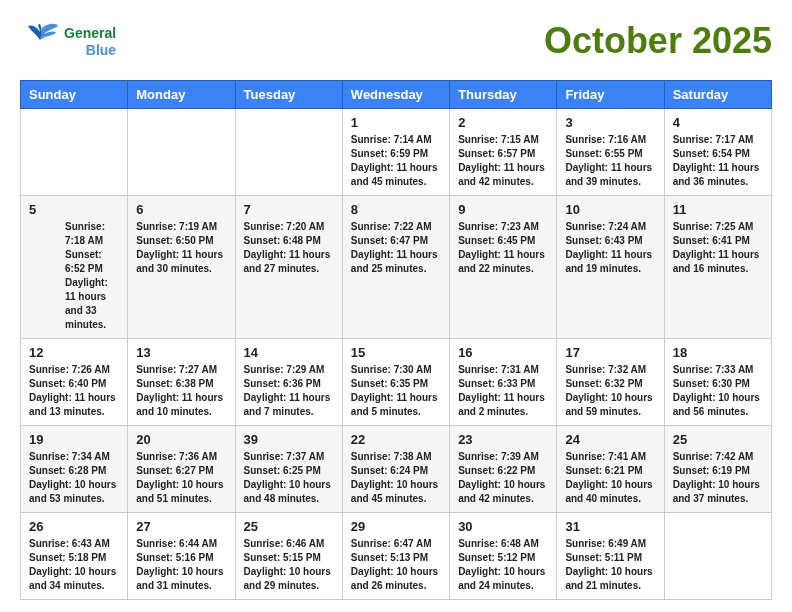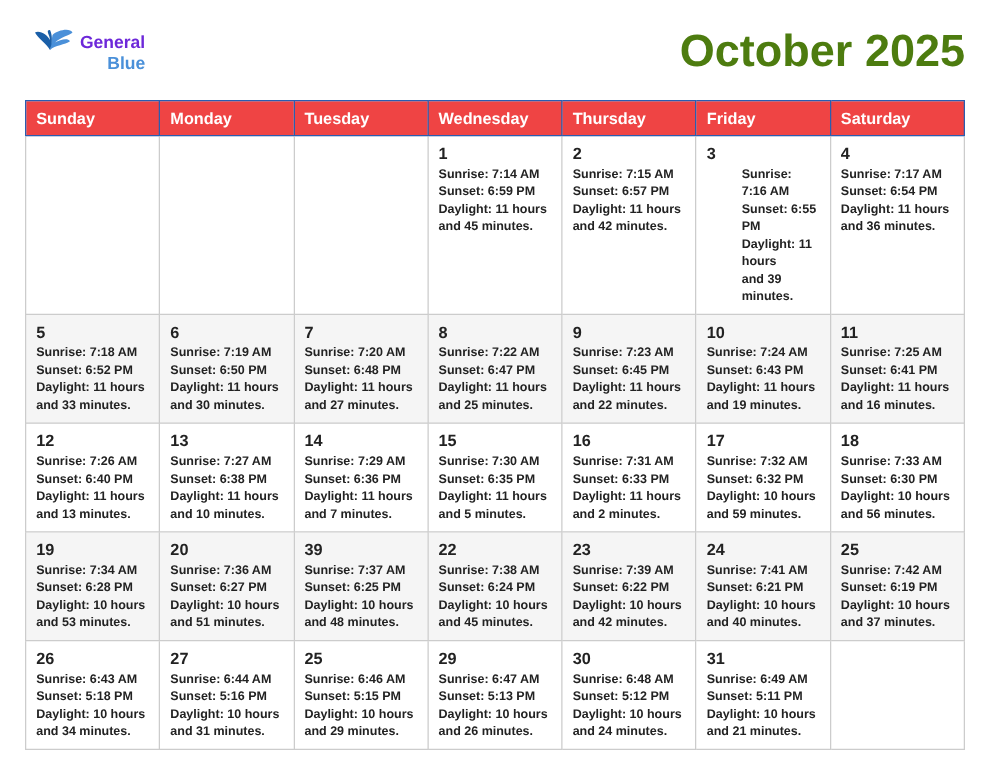"General" div { color: #6d28d9 -> #15803d }
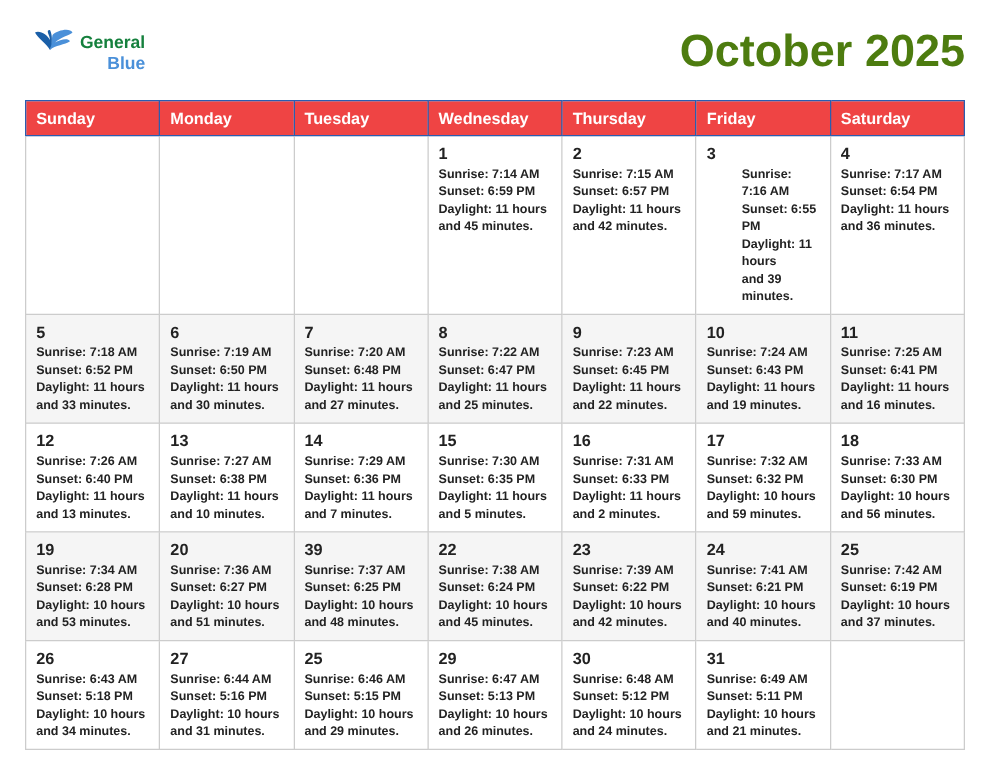"Sunday" .calendar th { background: #ef4444 -> #3b82f6 }
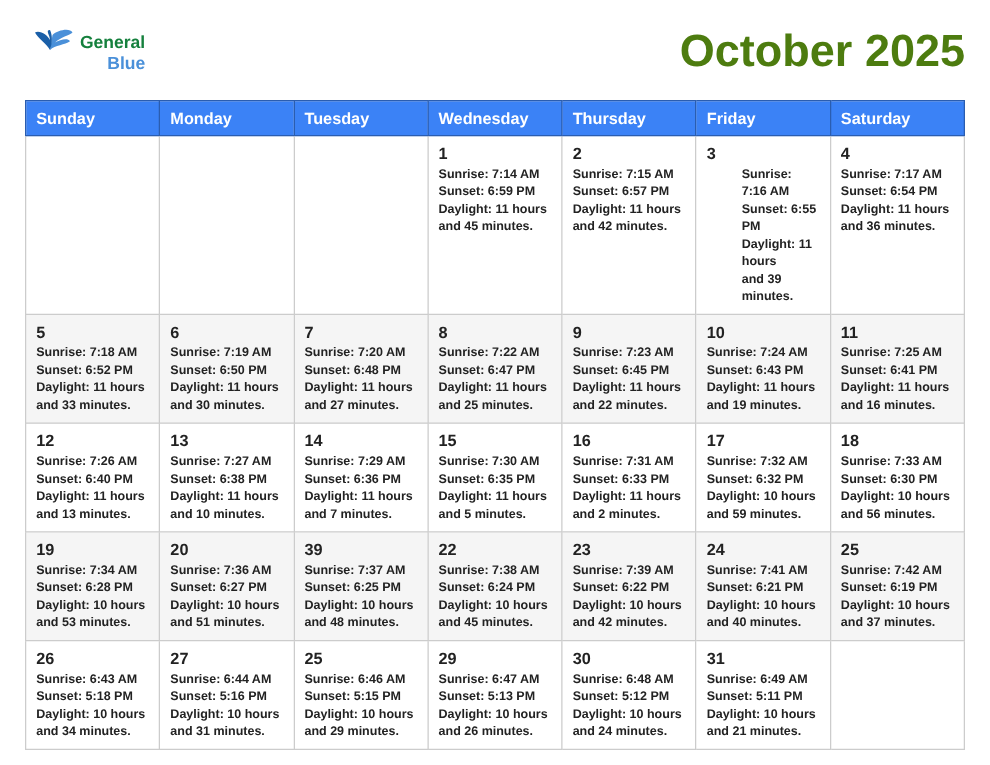"Sunrise: 7:16 AM" div.day-info { margin-left: 28px -> none }
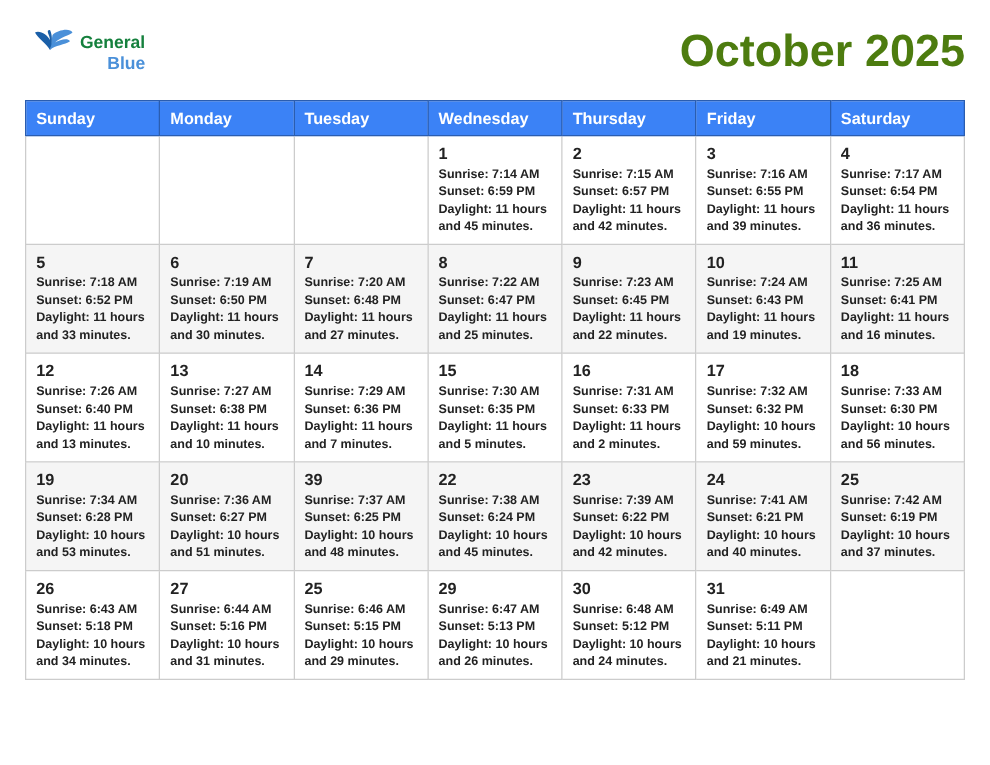"Sunrise: 7:18 AM" div.day-info { margin-left: none -> 36px }
